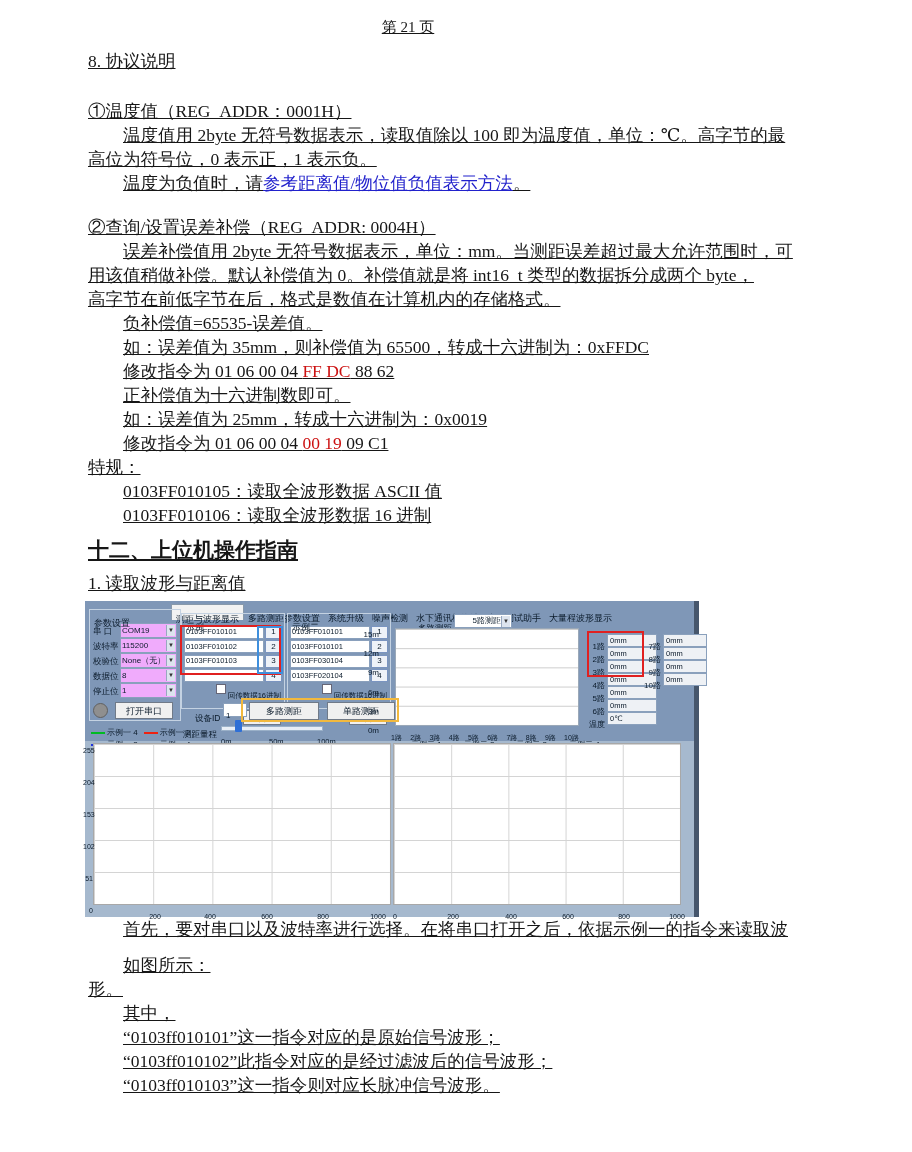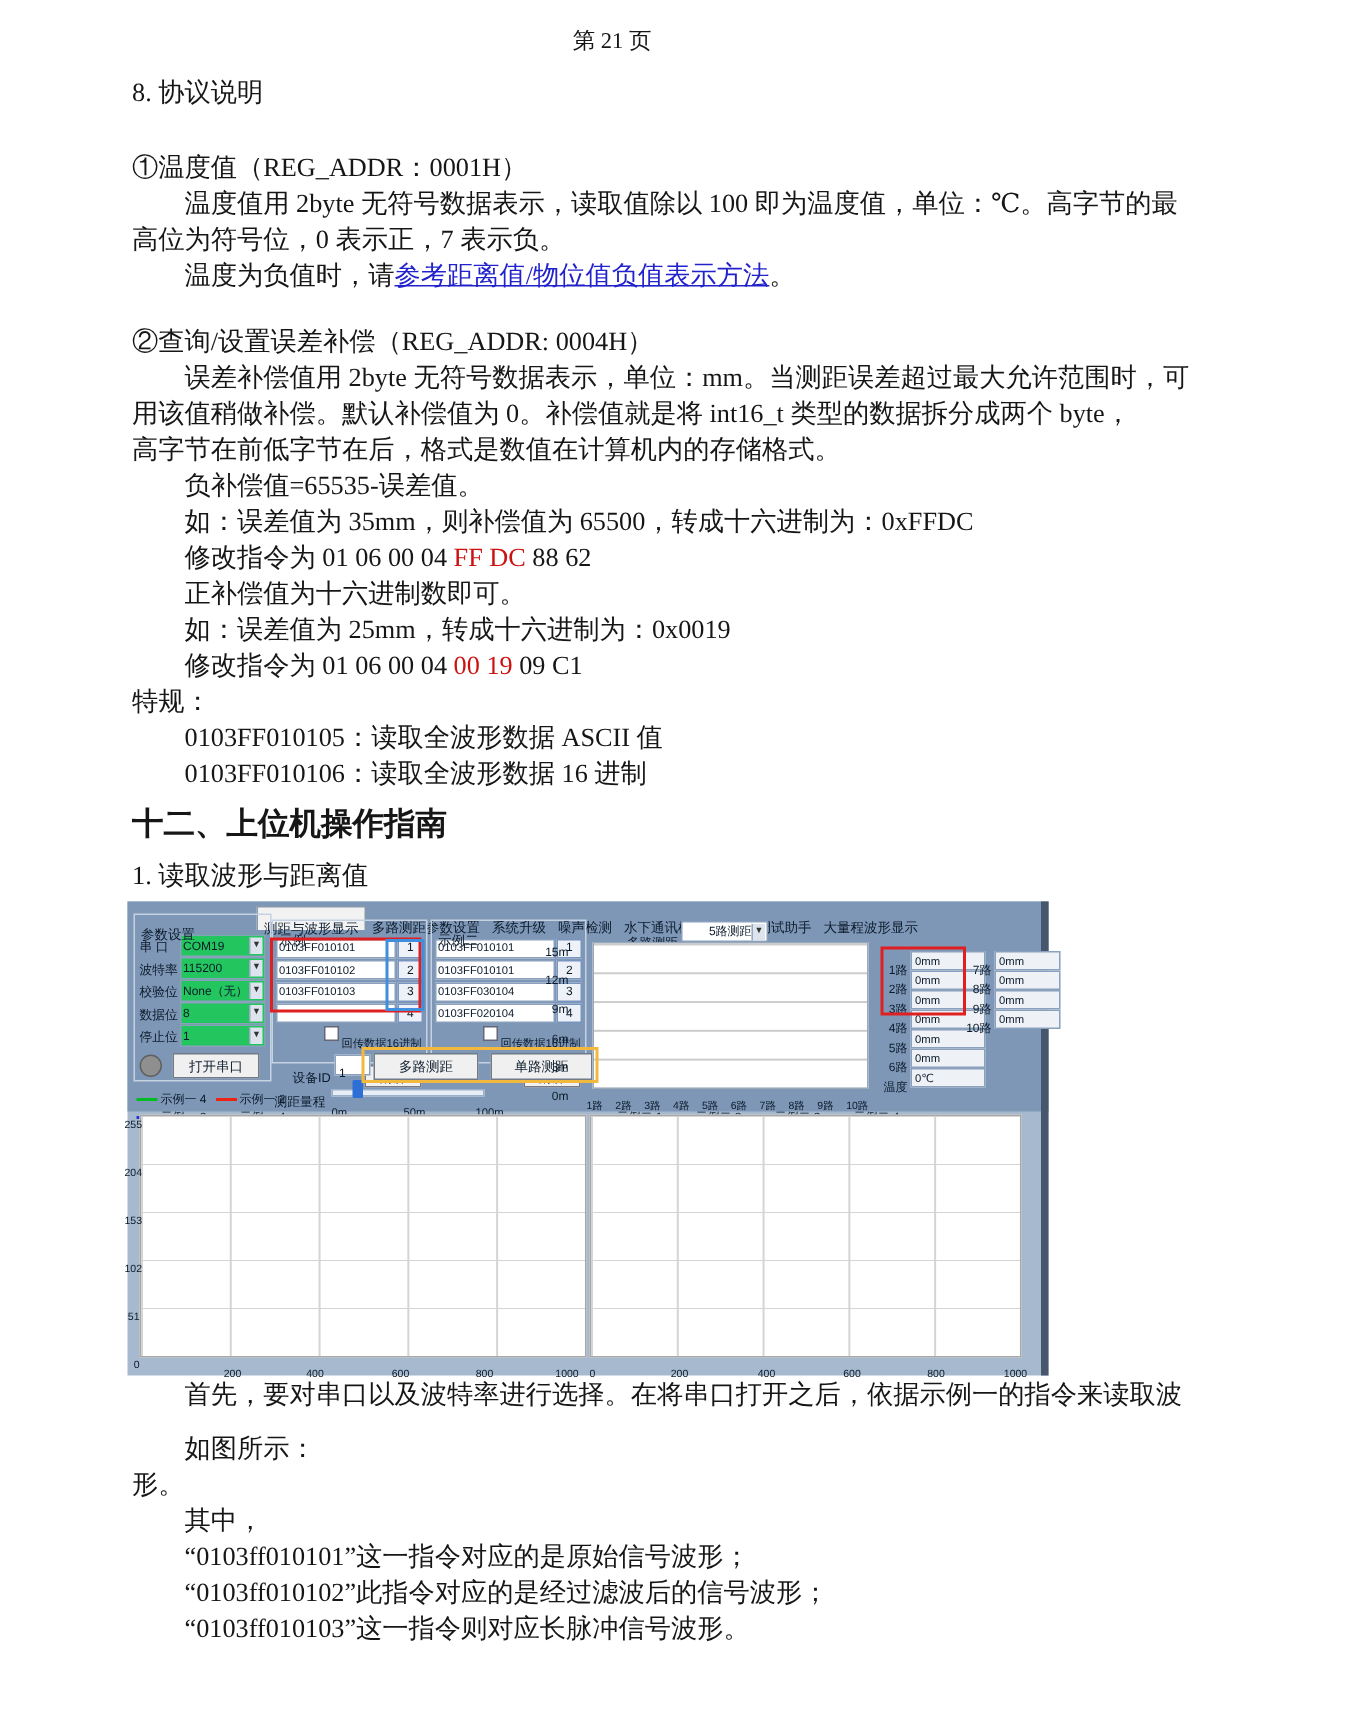"第 21 页" .page { text-decoration: none -> underline }
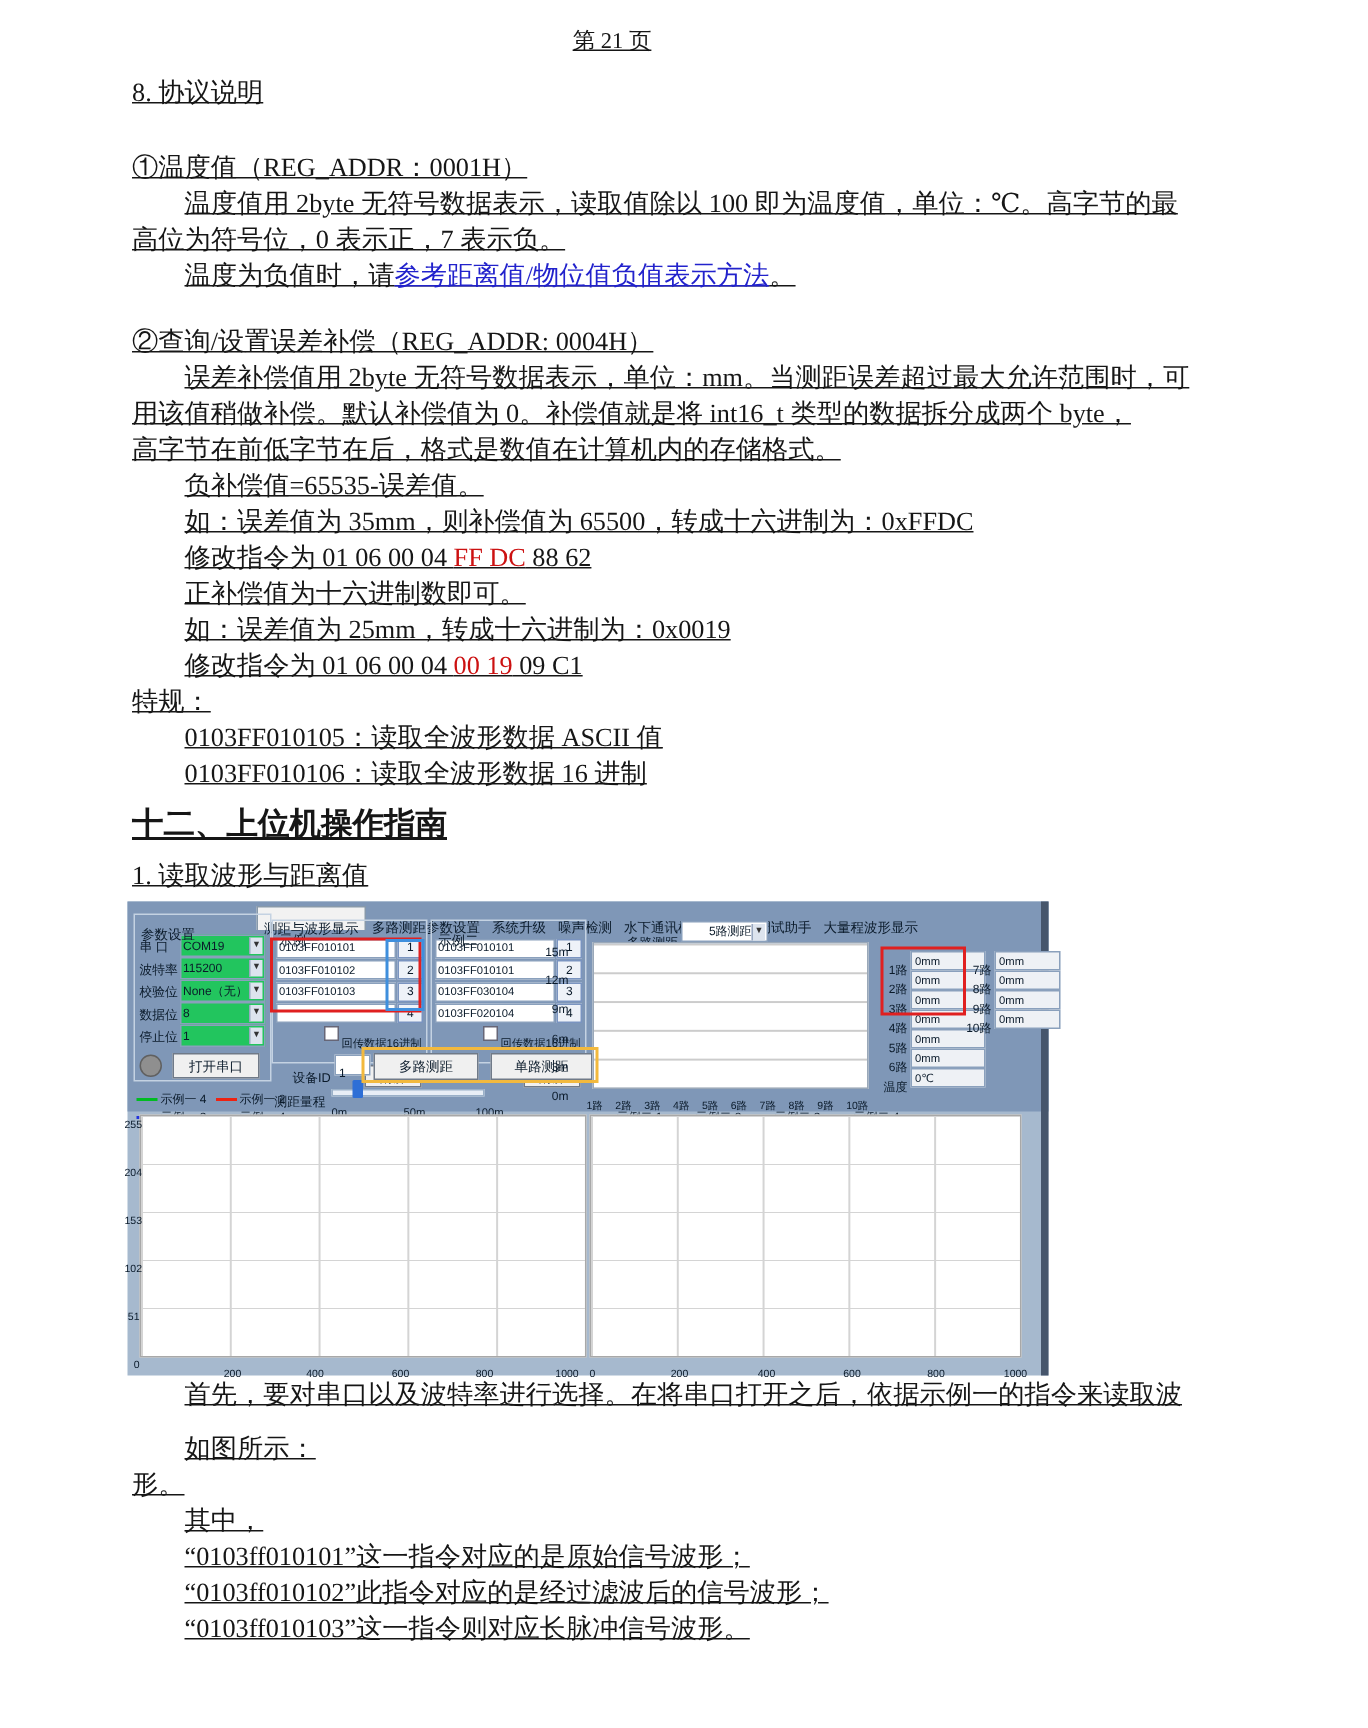"高位为符号位，0 表示正，7 表示负。" div.ln { text: 7 -> 1 }
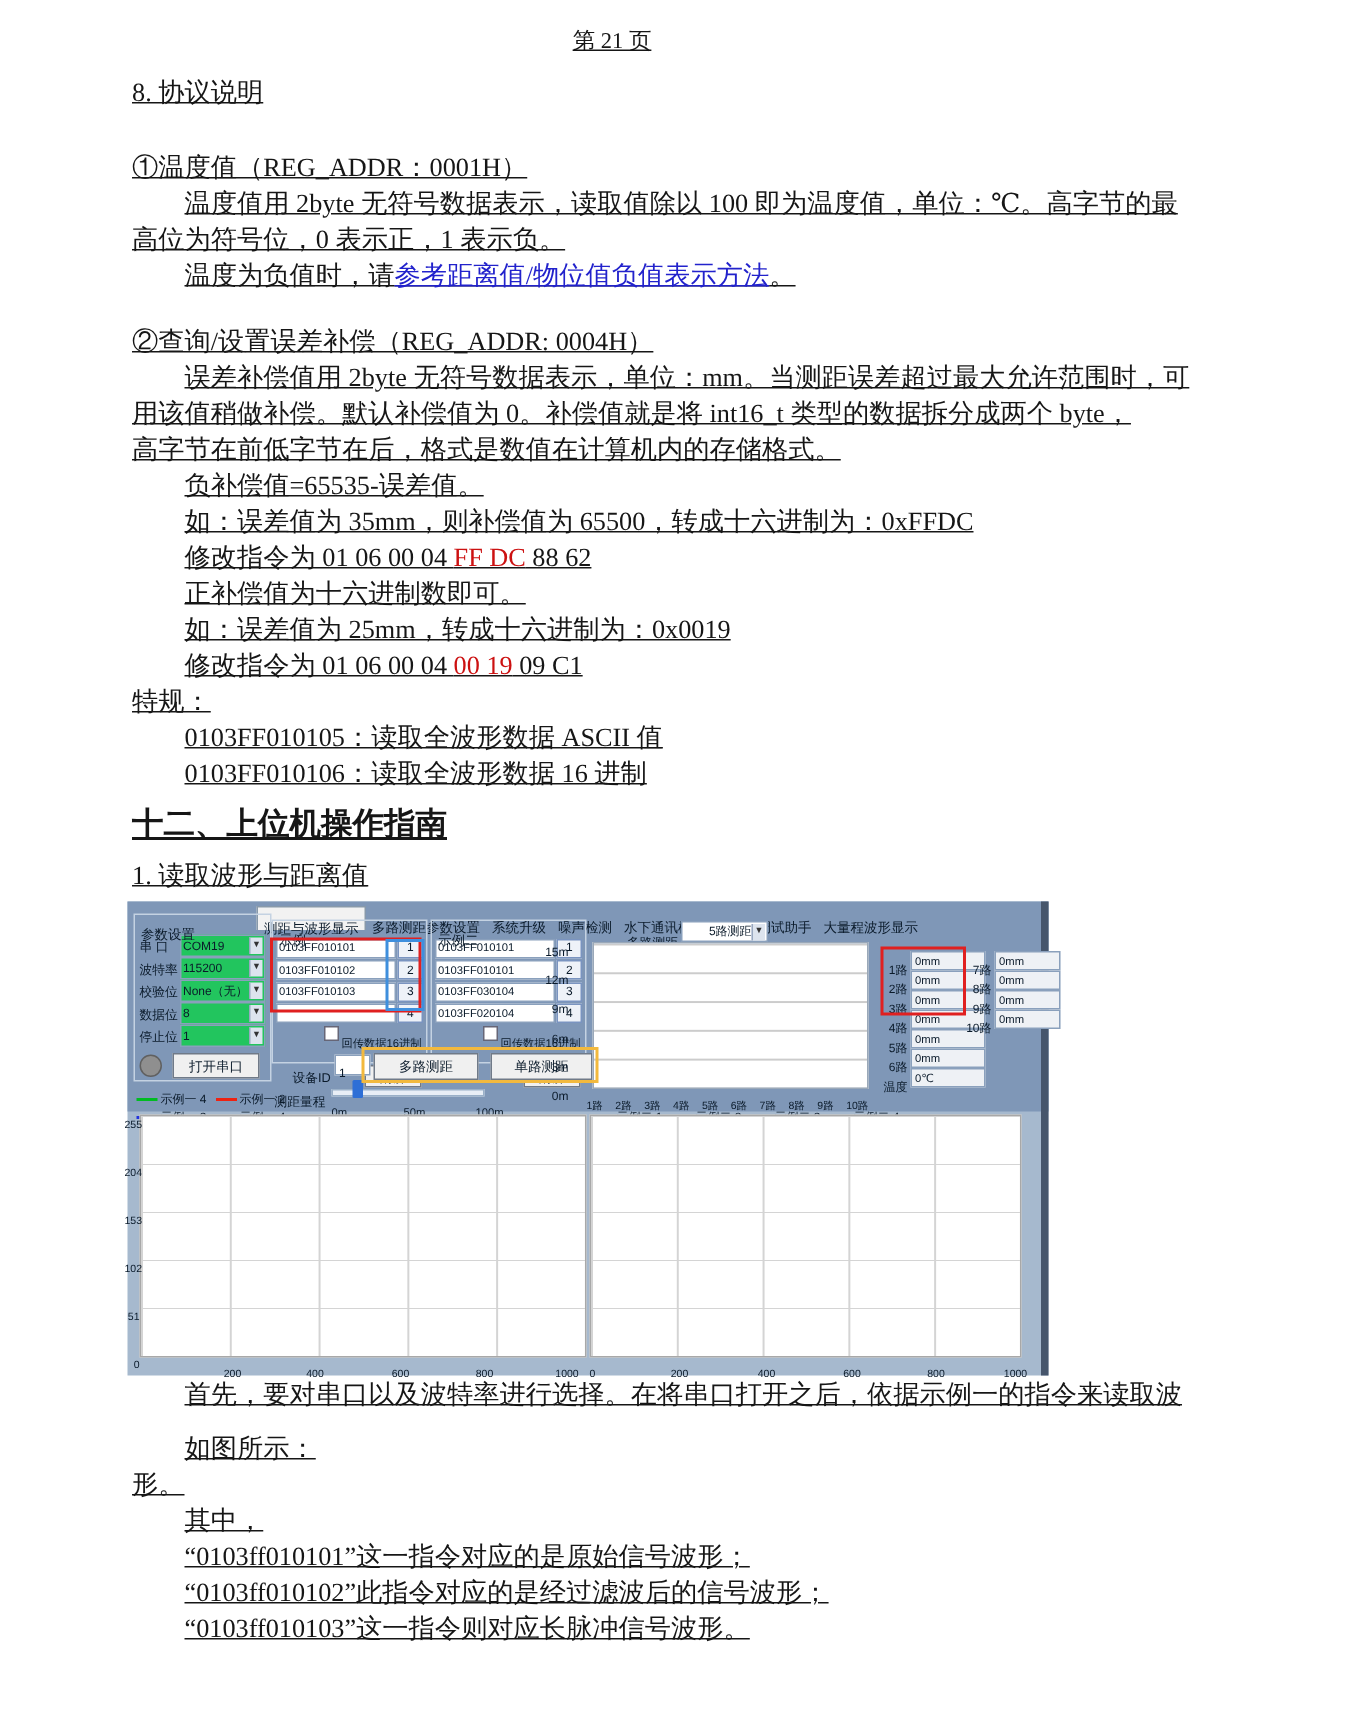"COM19" .psel { background: #22c55e -> #f0abfc }
